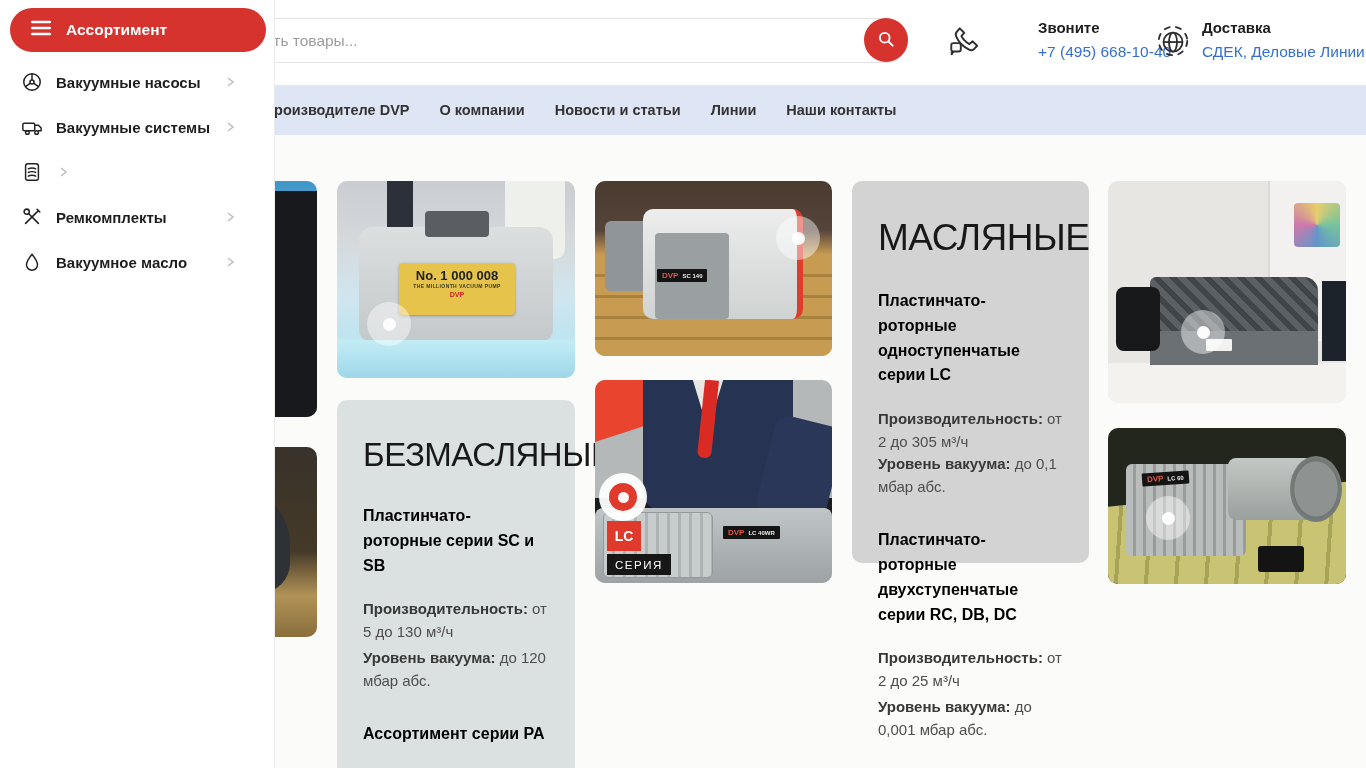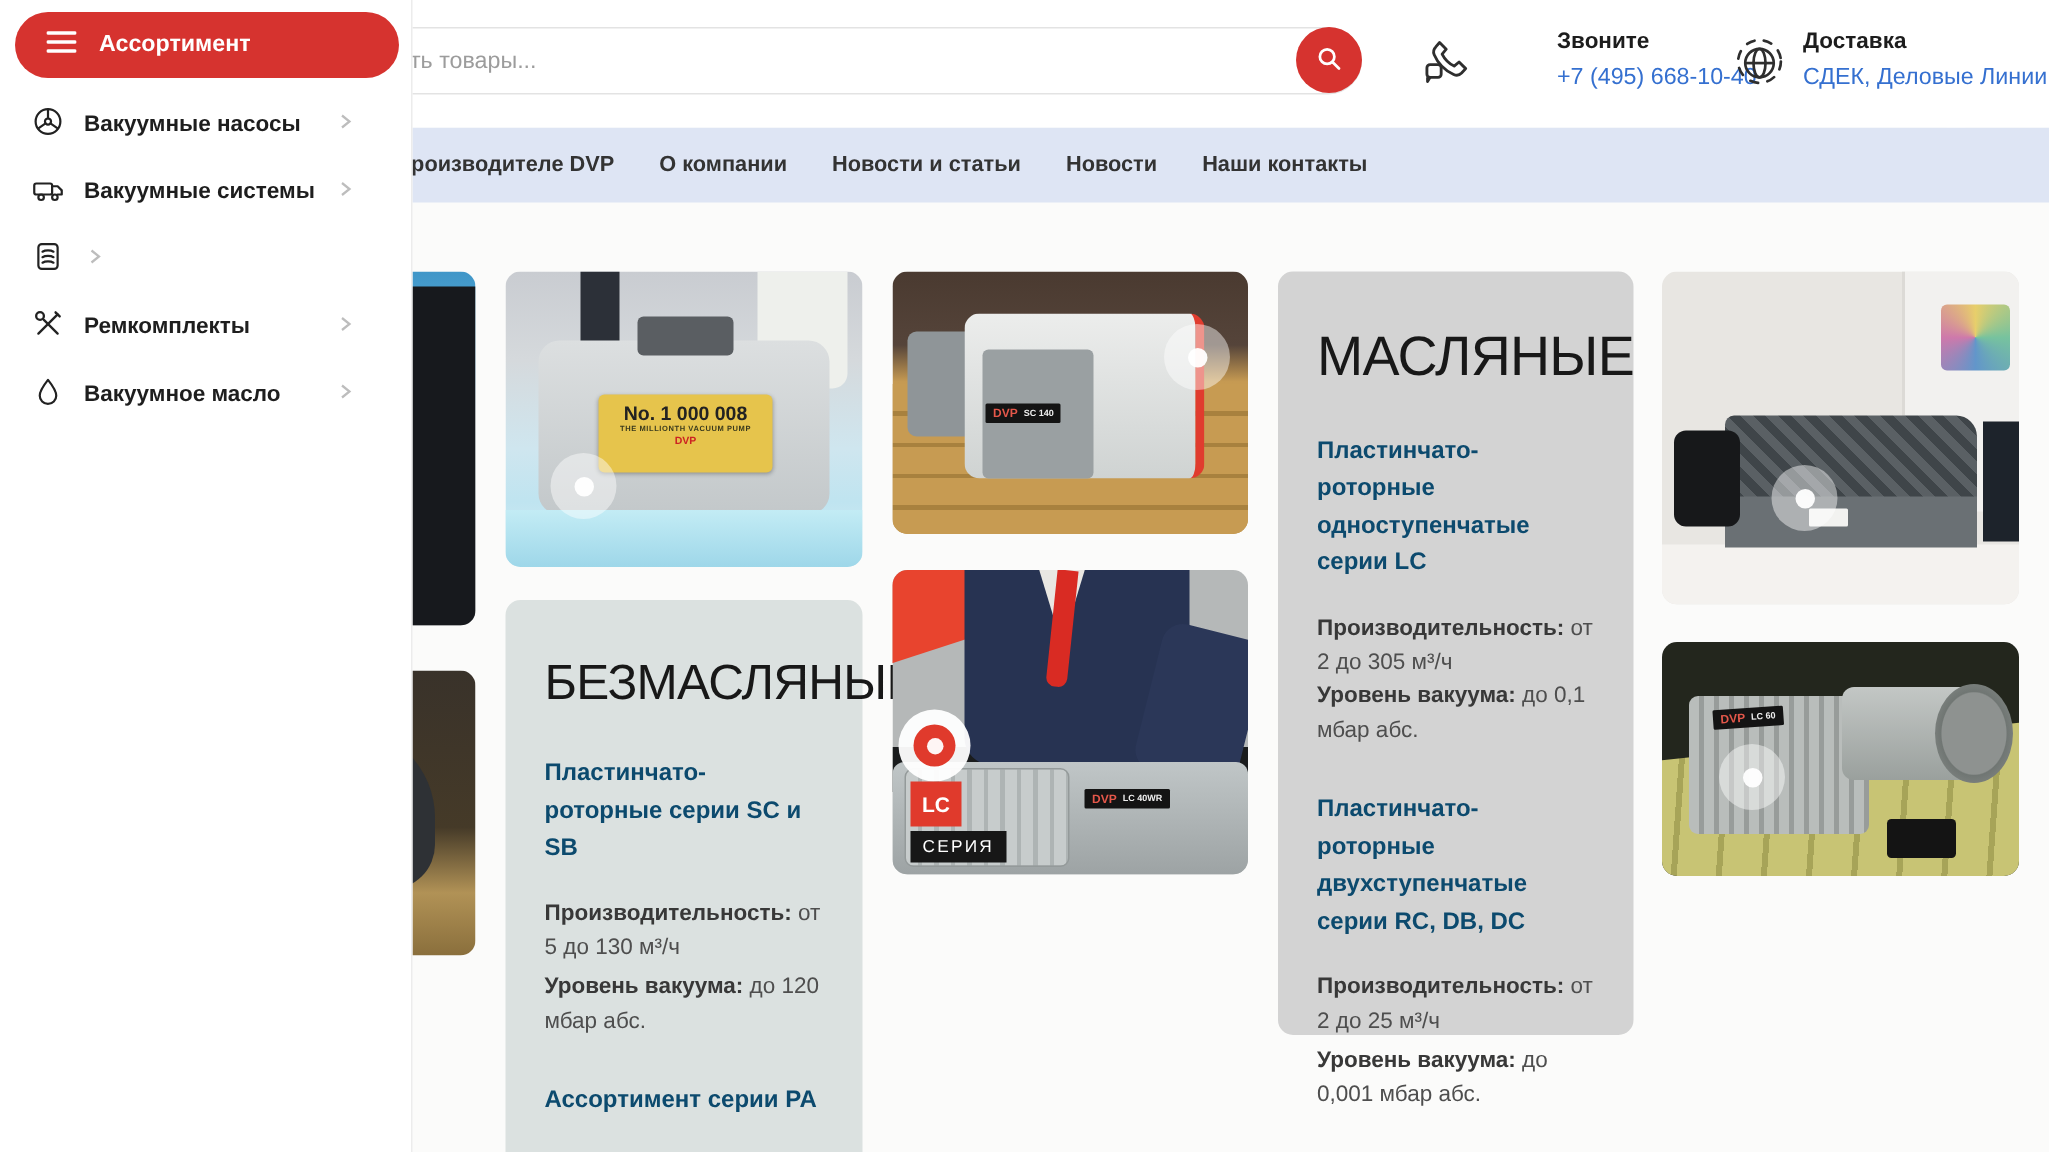"Новости" span { text: Новости -> Линии }
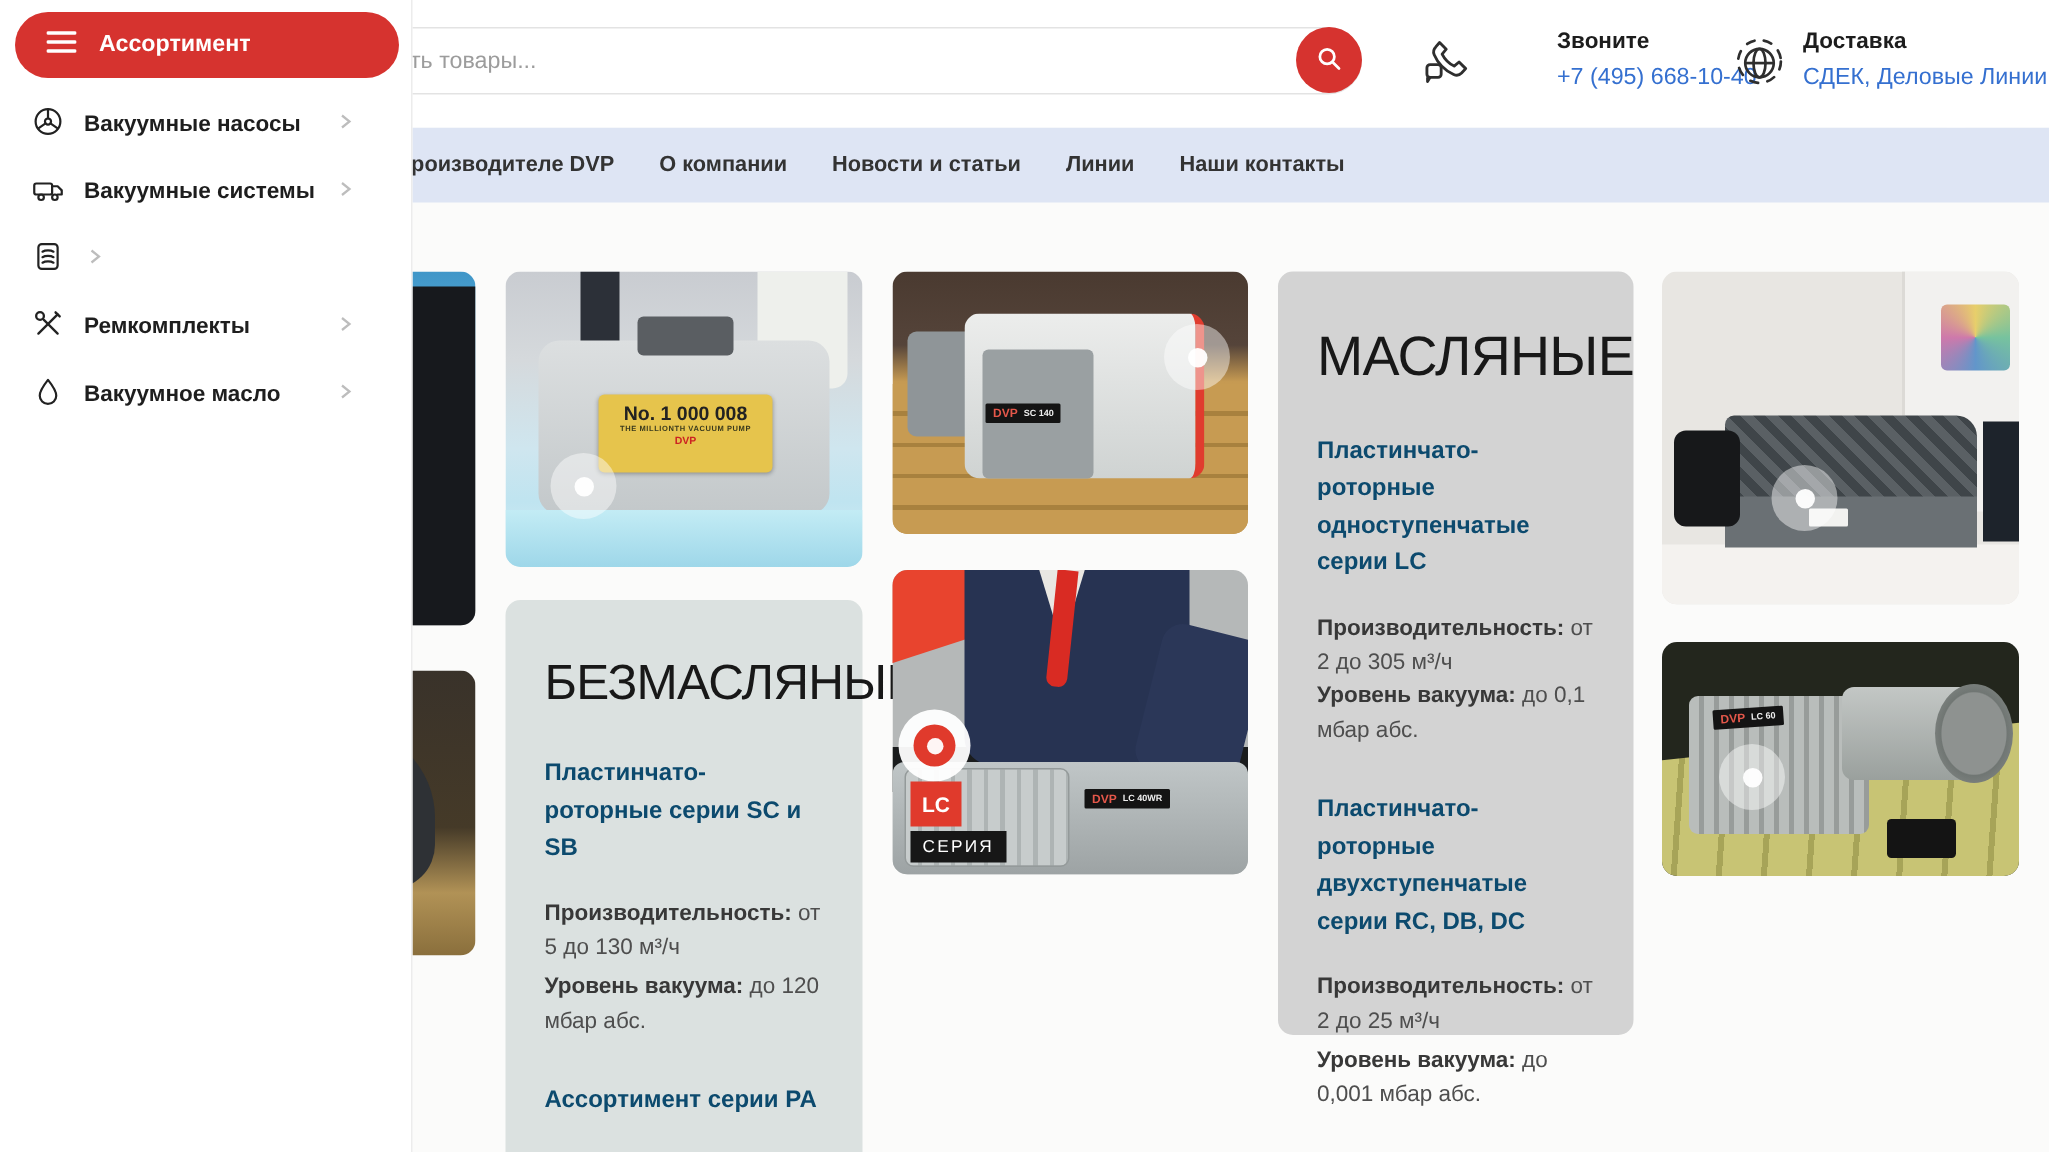"МАСЛЯНЫЕ" div.info-card { height: 509px -> 382px }
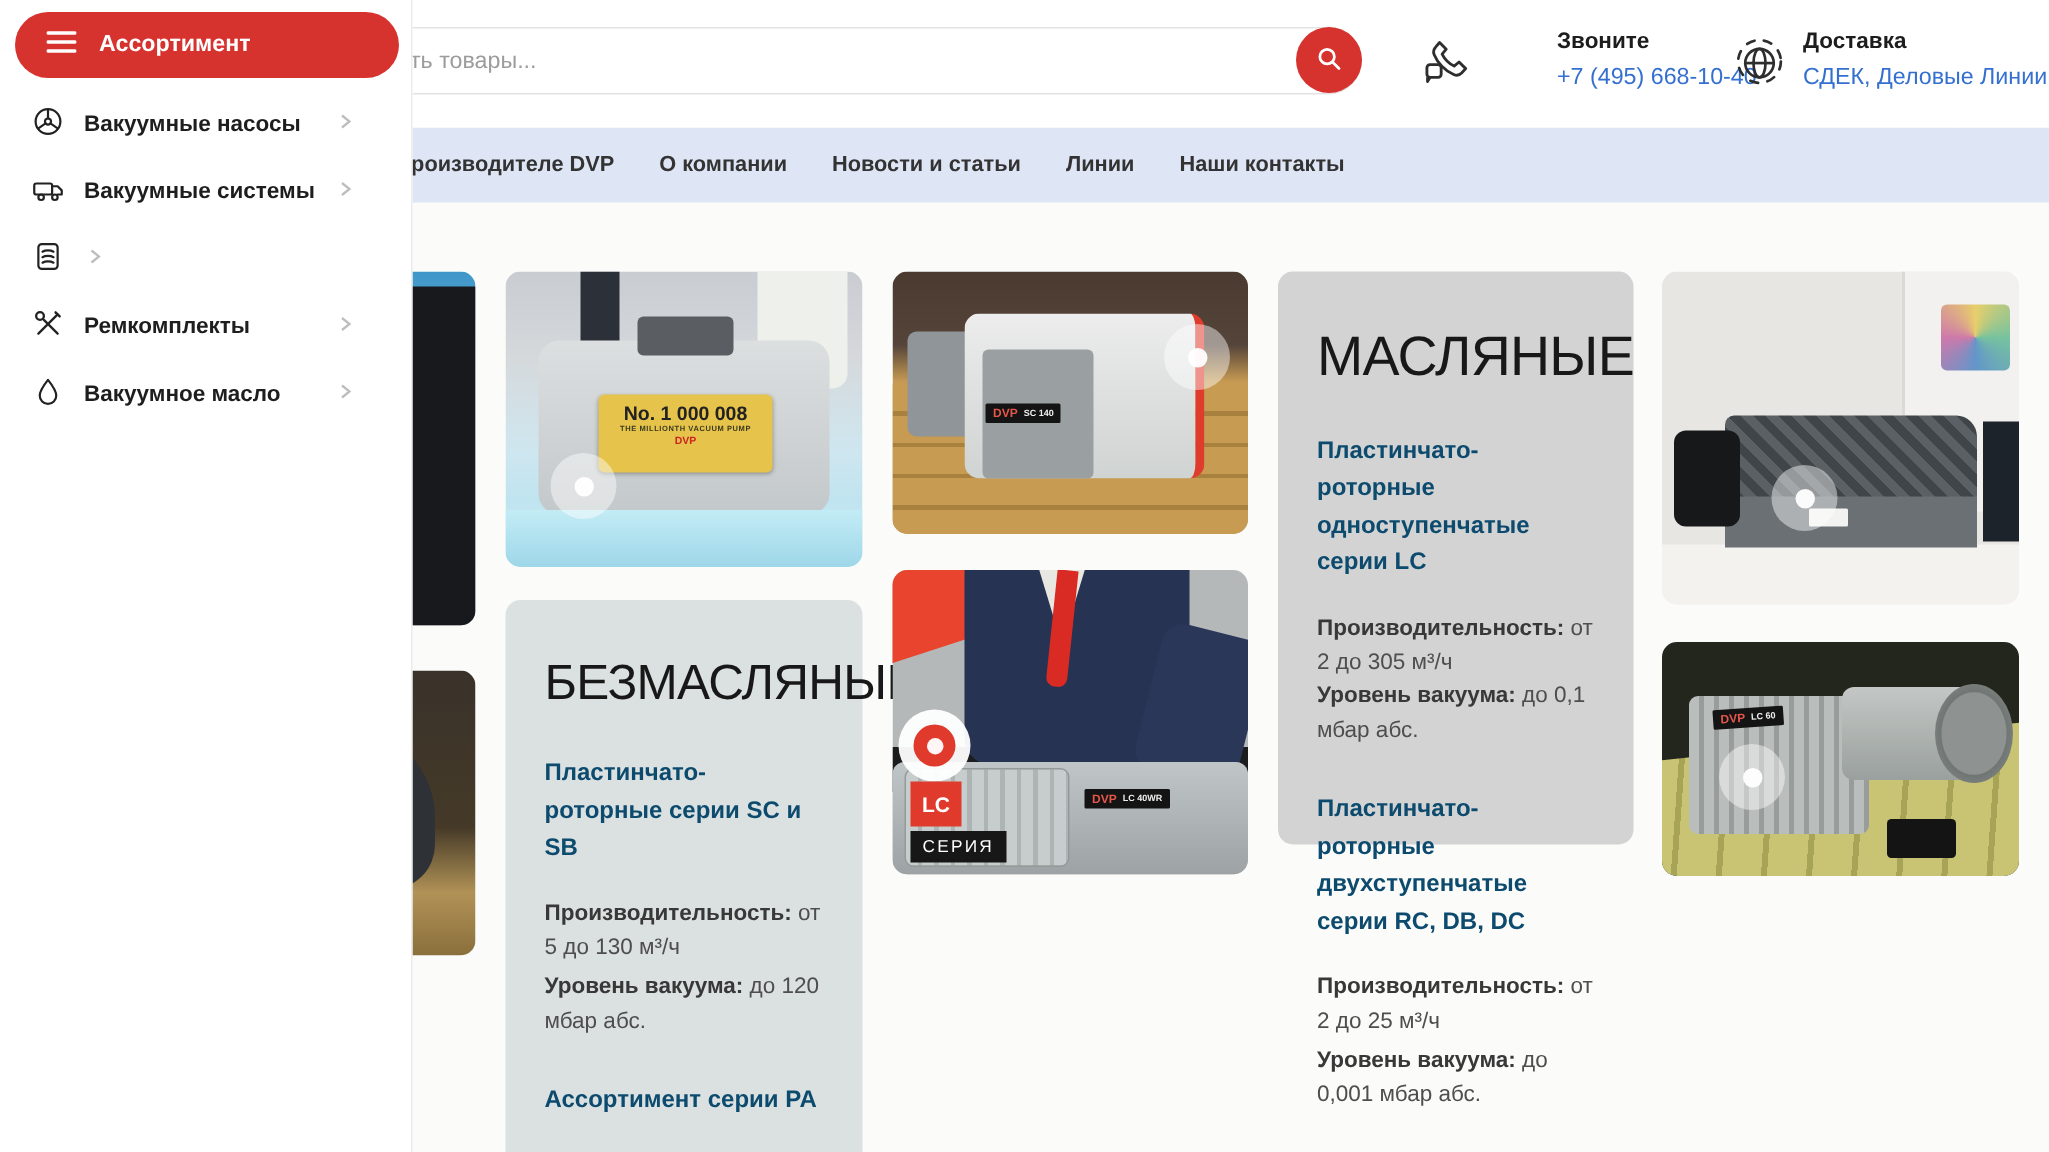"Пластинчато-роторные одноступенчатые" .sec-h { color: #0c4a6e -> #000000 }
